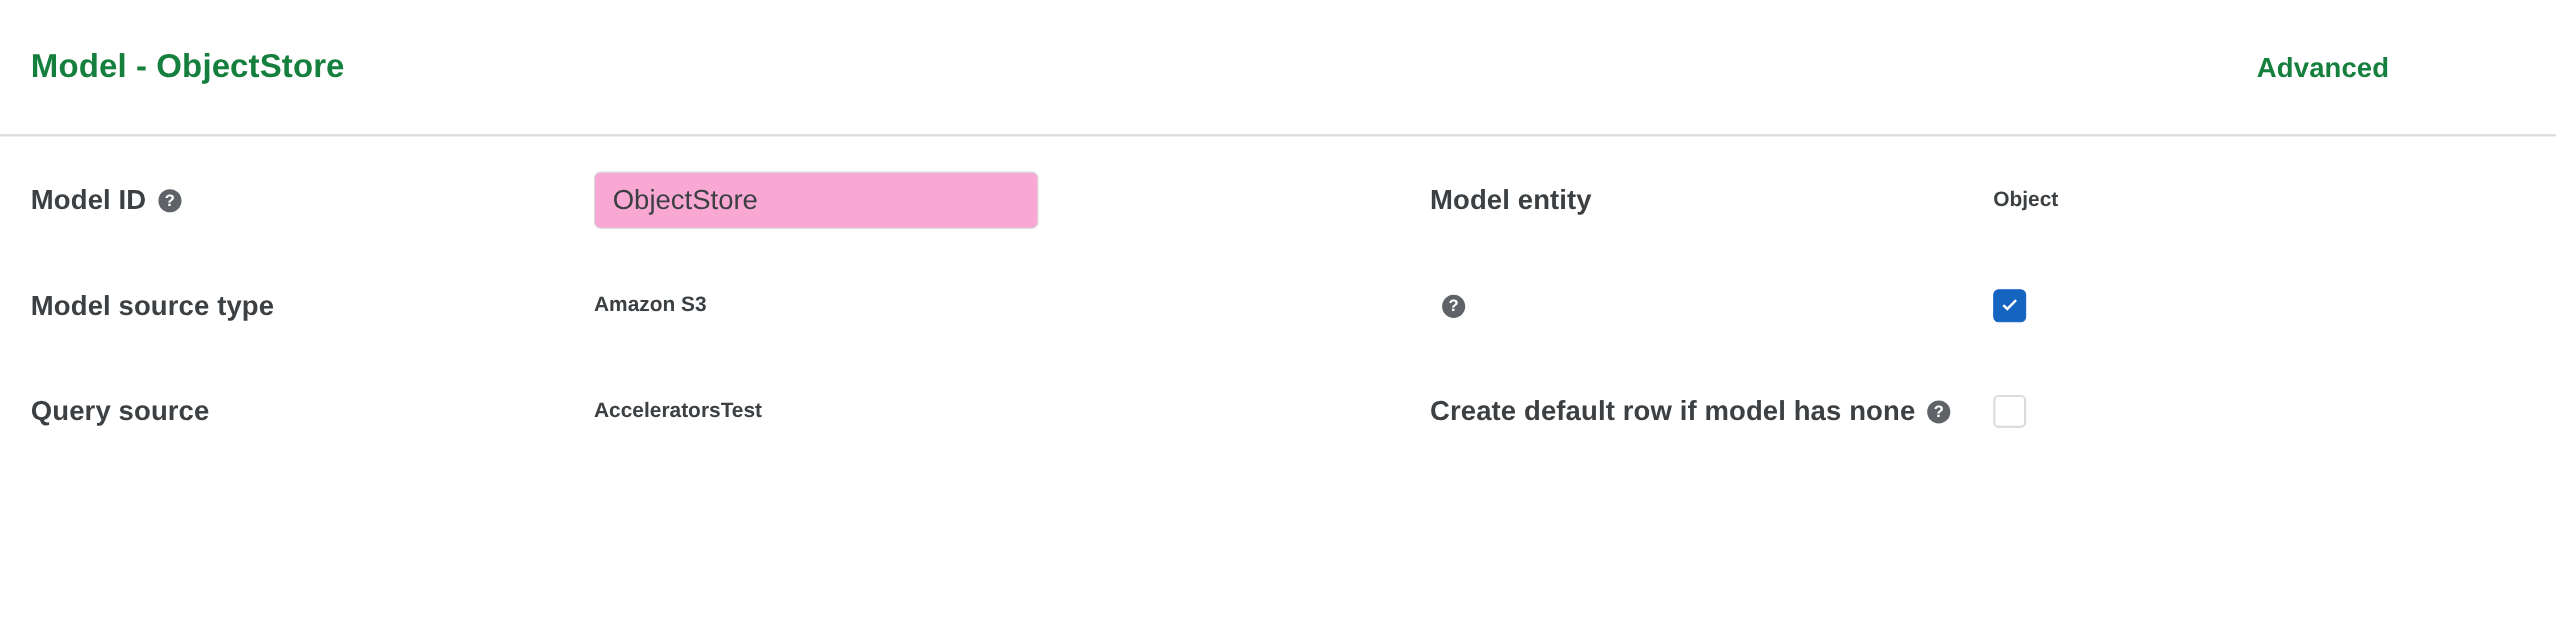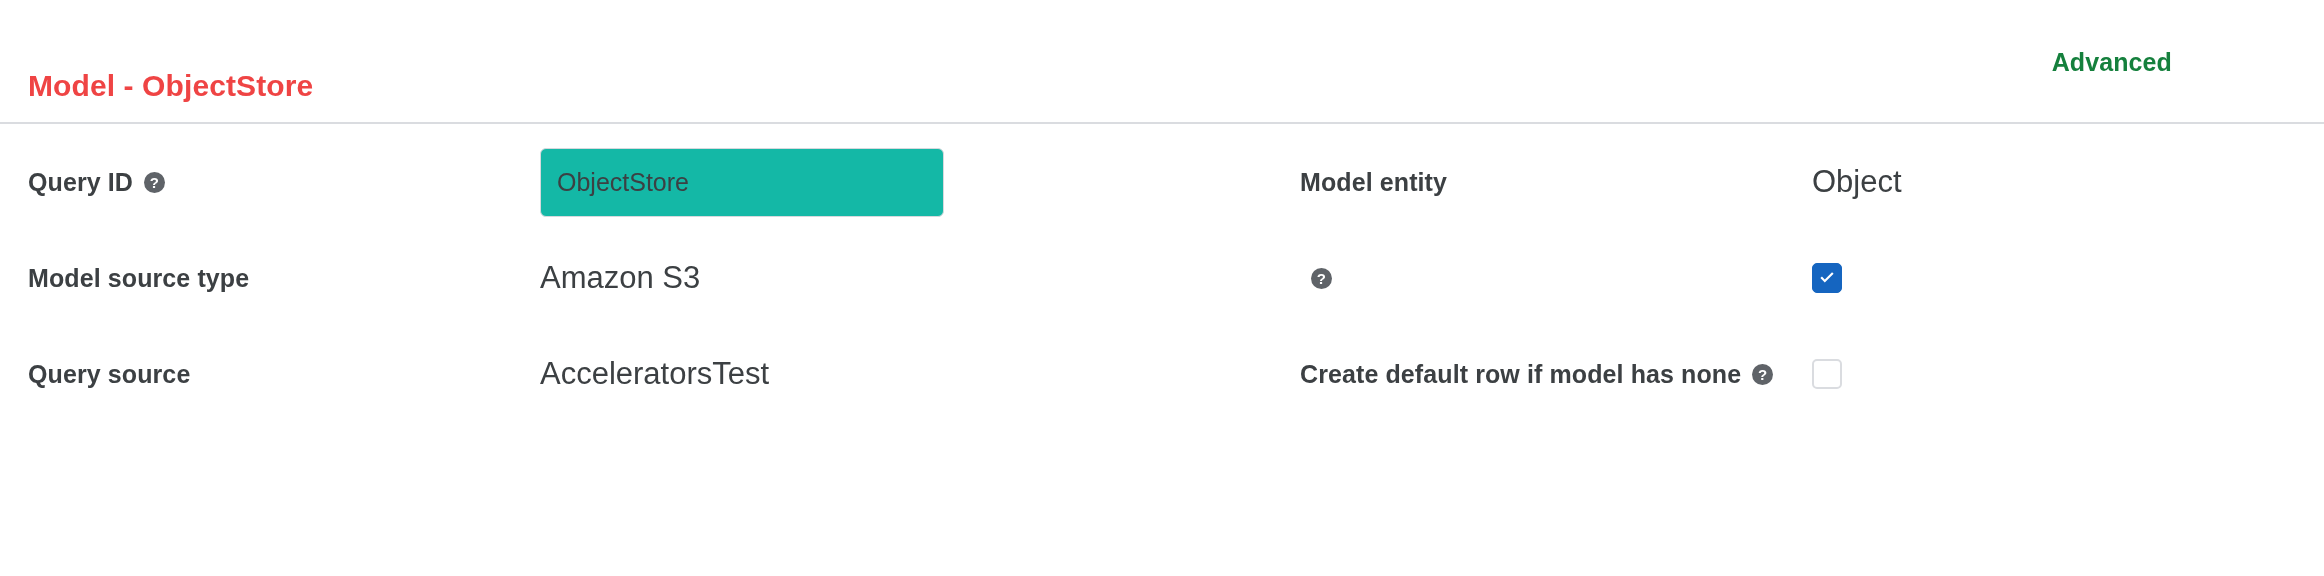"Model - ObjectStore" .page-title { color: #ef4444 -> #15803d; margin: 69px 0 0 28px -> 44px 0 0 28px }
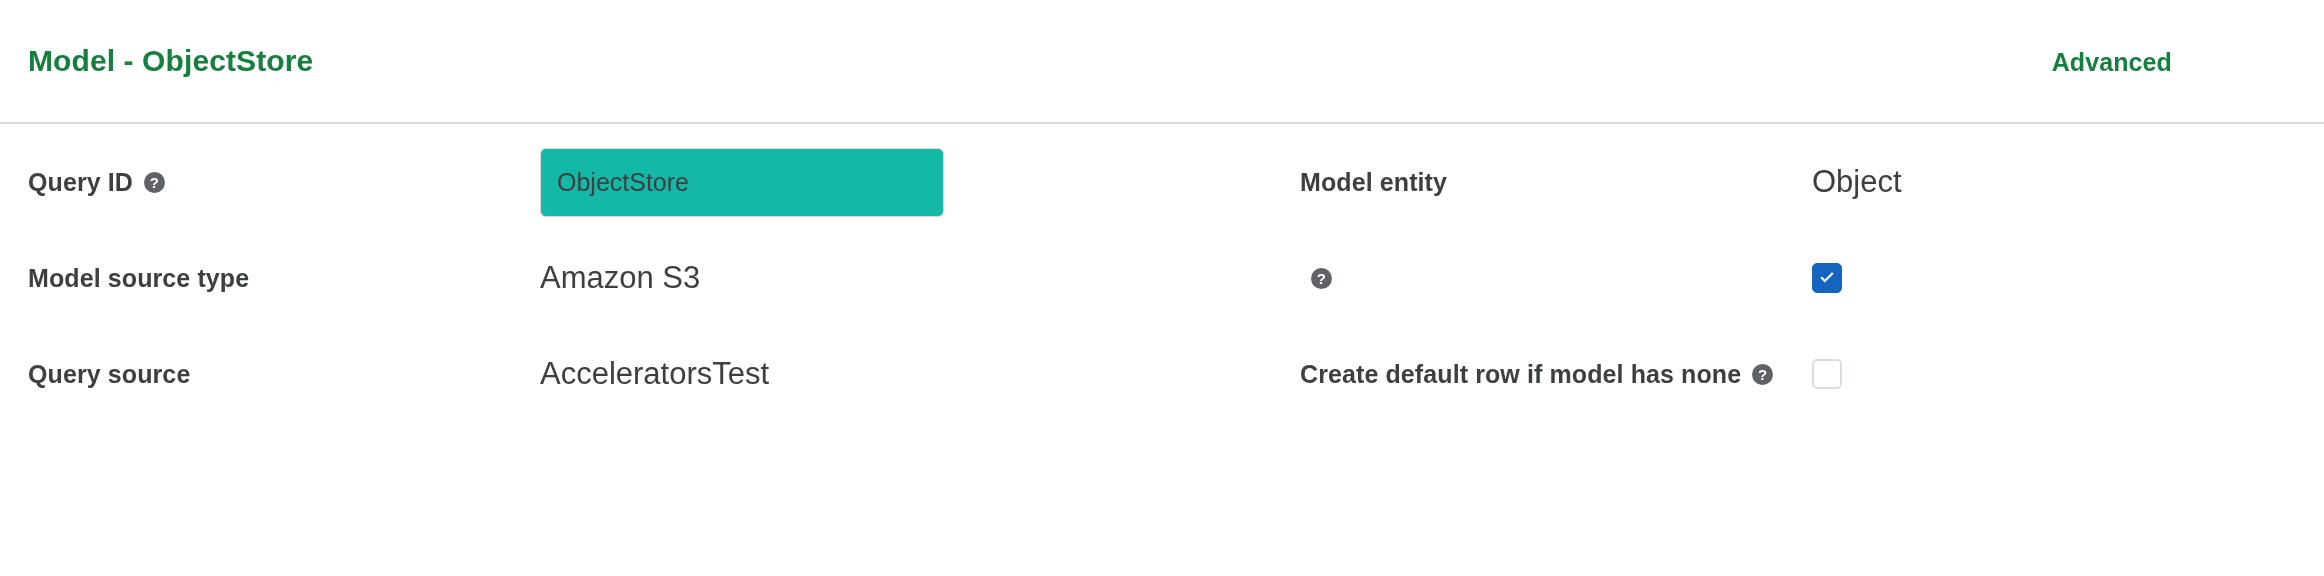"Query ID" span { text: Query -> Model }
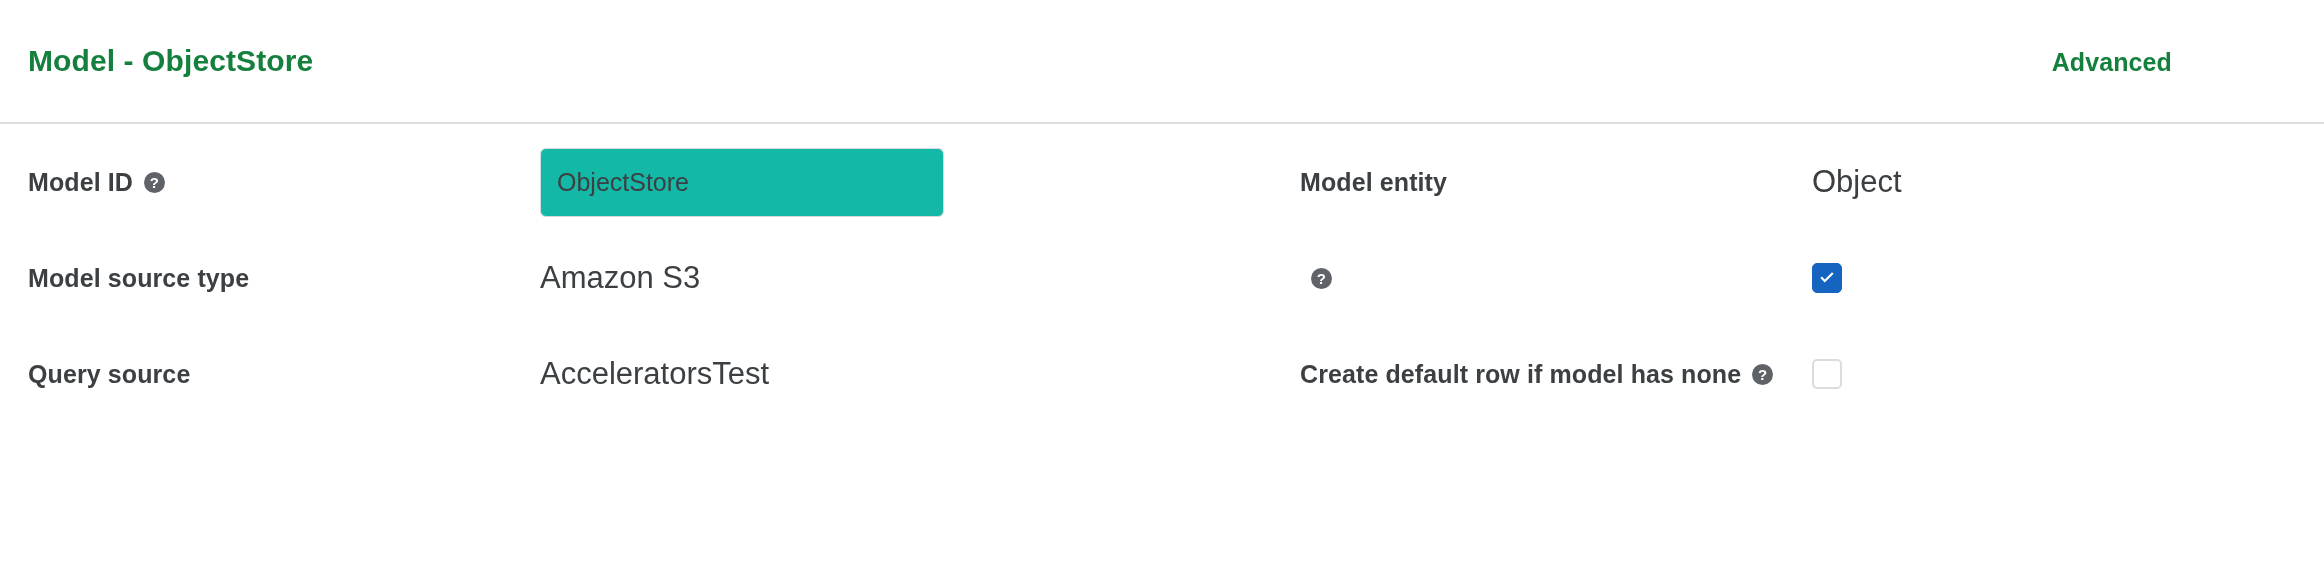"ObjectStore" .text-input { background: #14b8a6 -> #f9a8d4; height: 69px -> 52px }
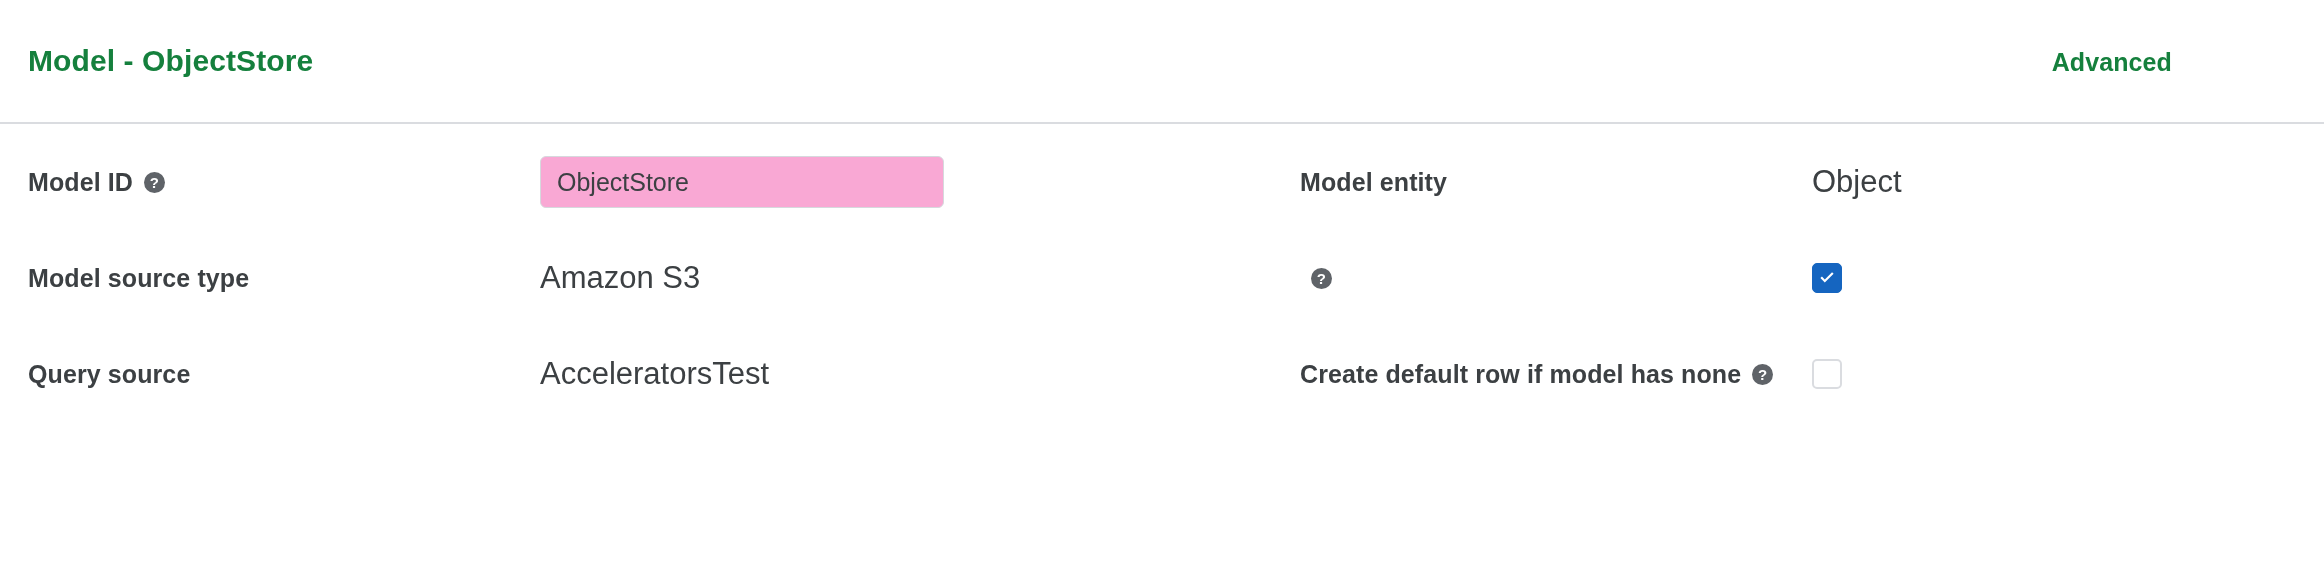"Object" .value { font-size: 31px -> 19px; font-weight: normal -> bold }
